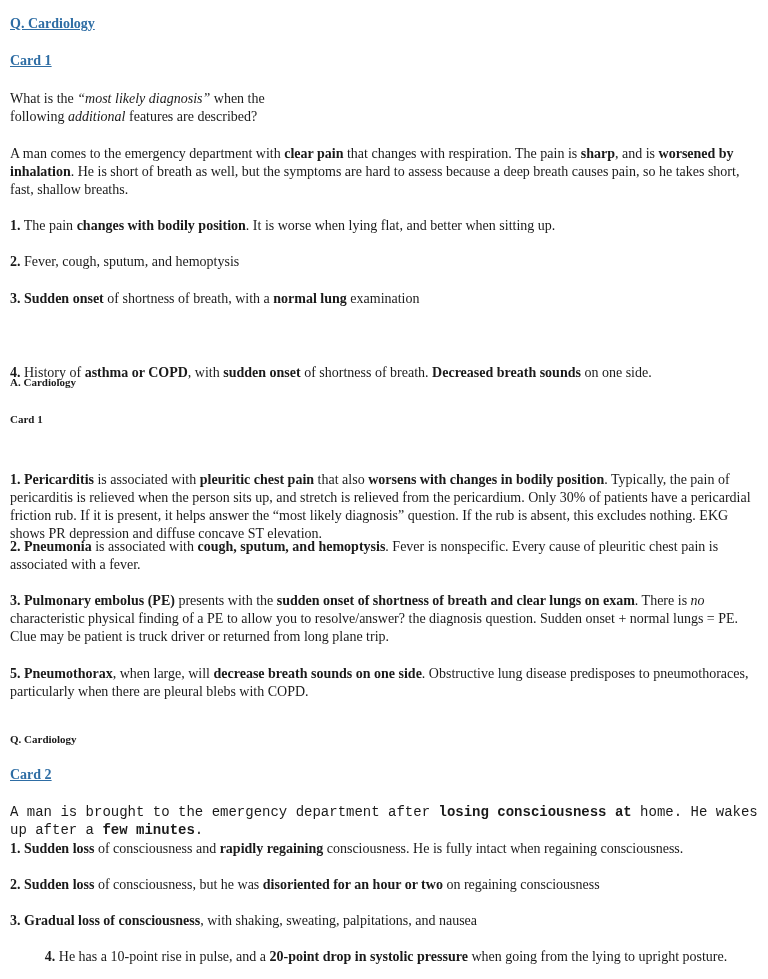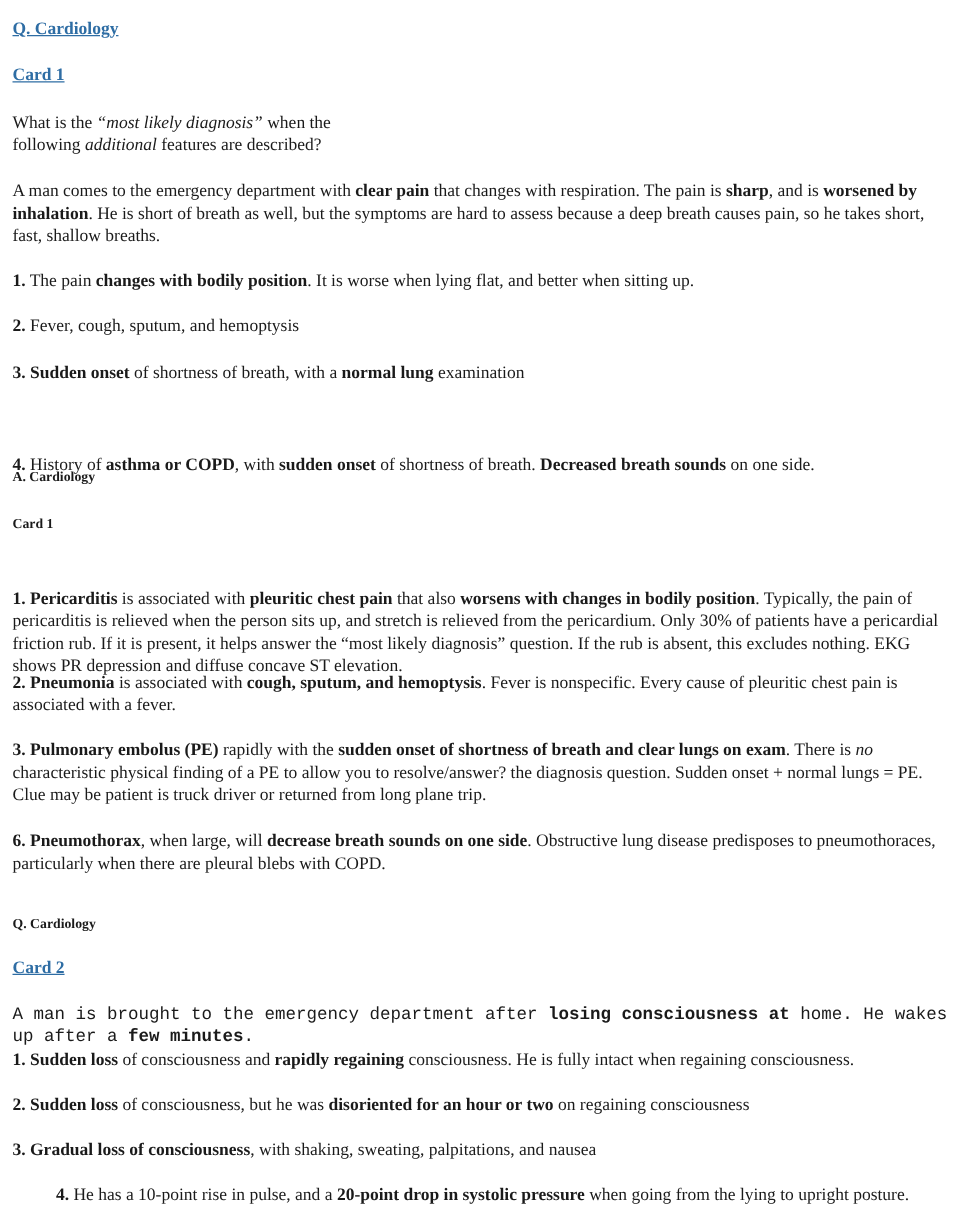"rapidly with the" span { text: rapidly -> presents }
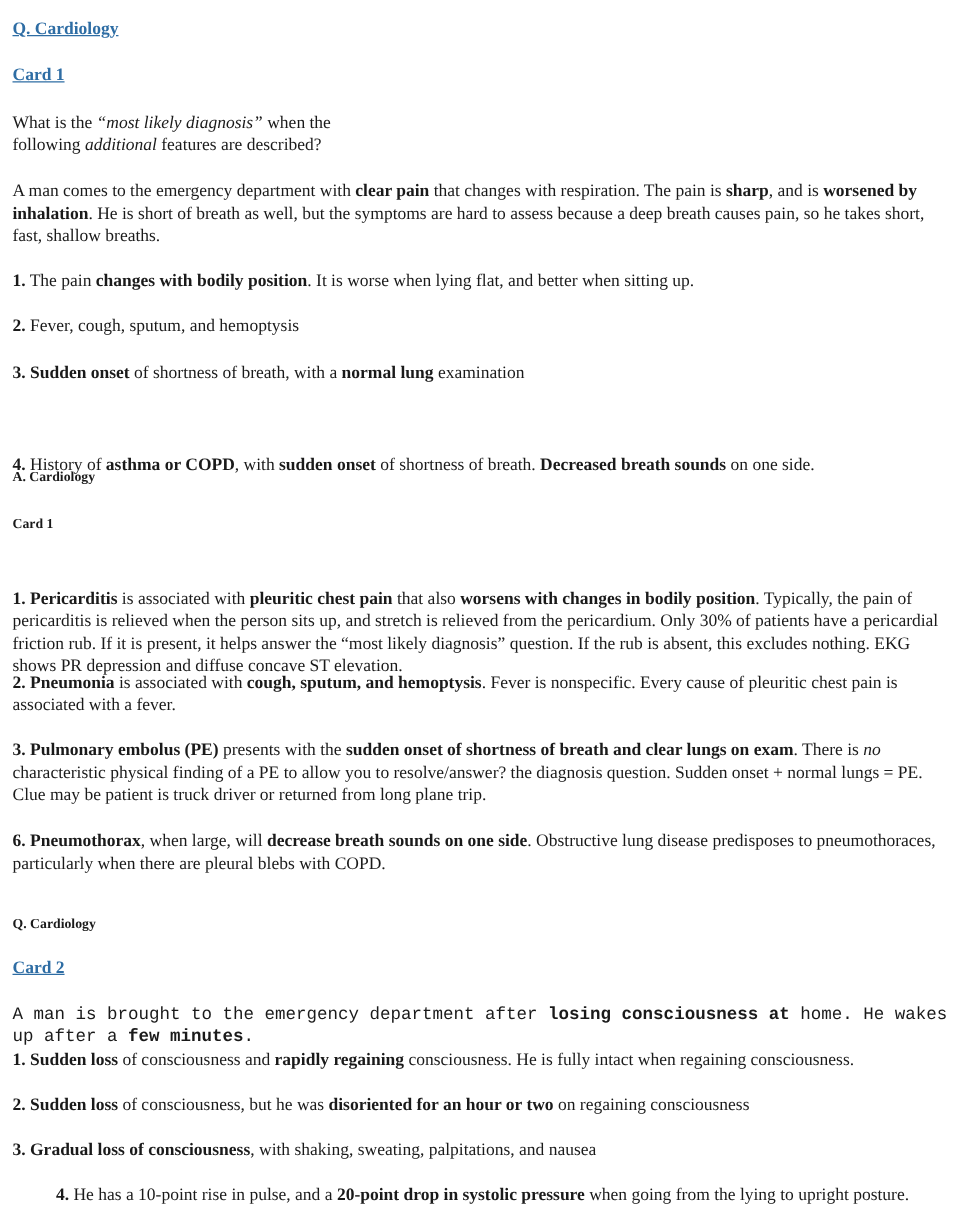"6. Pneumothorax" b { text: 6 -> 5 }
